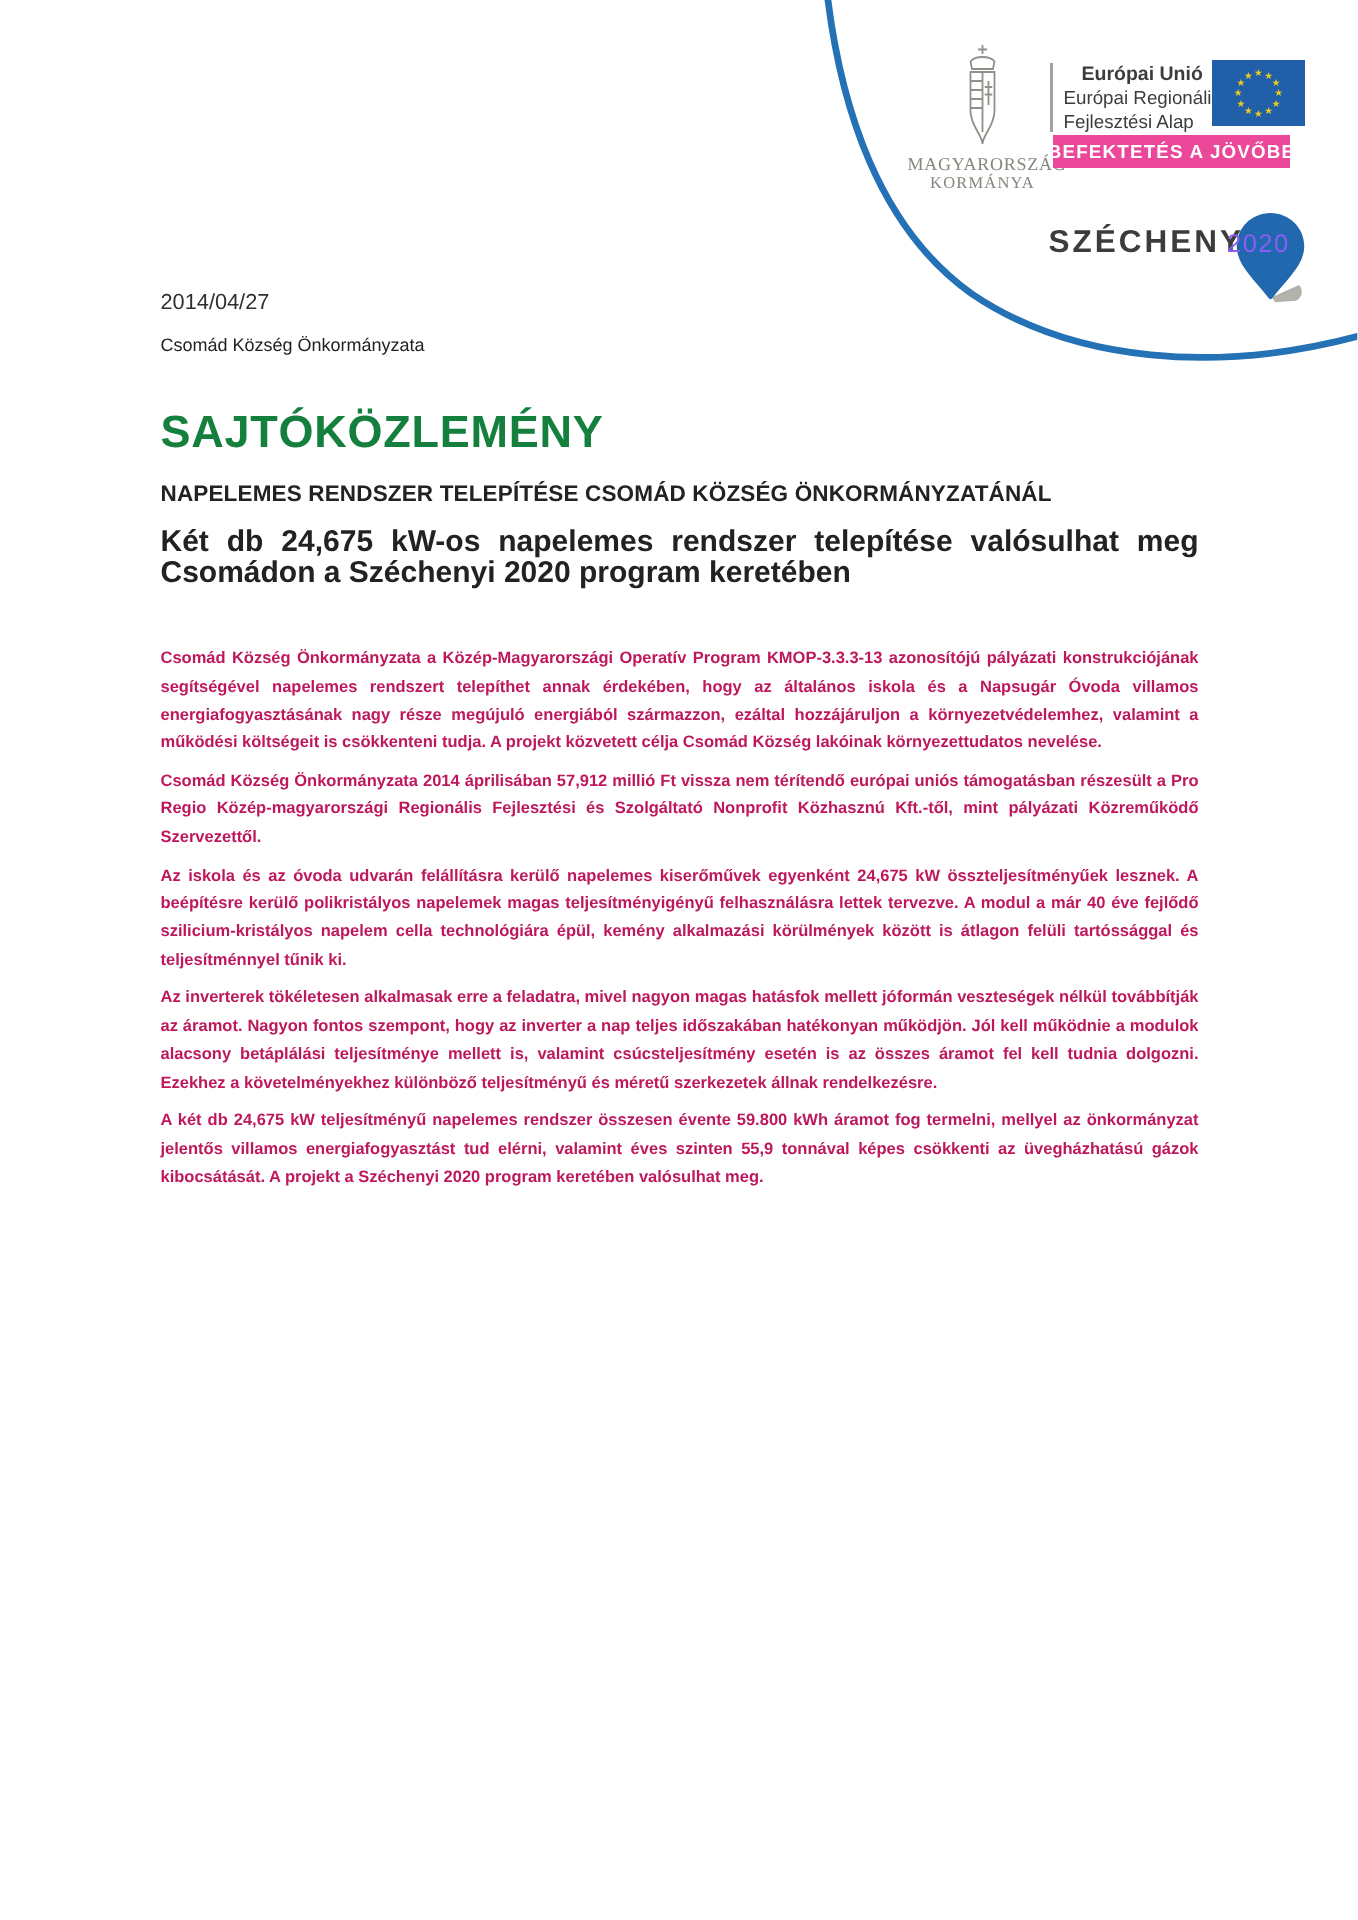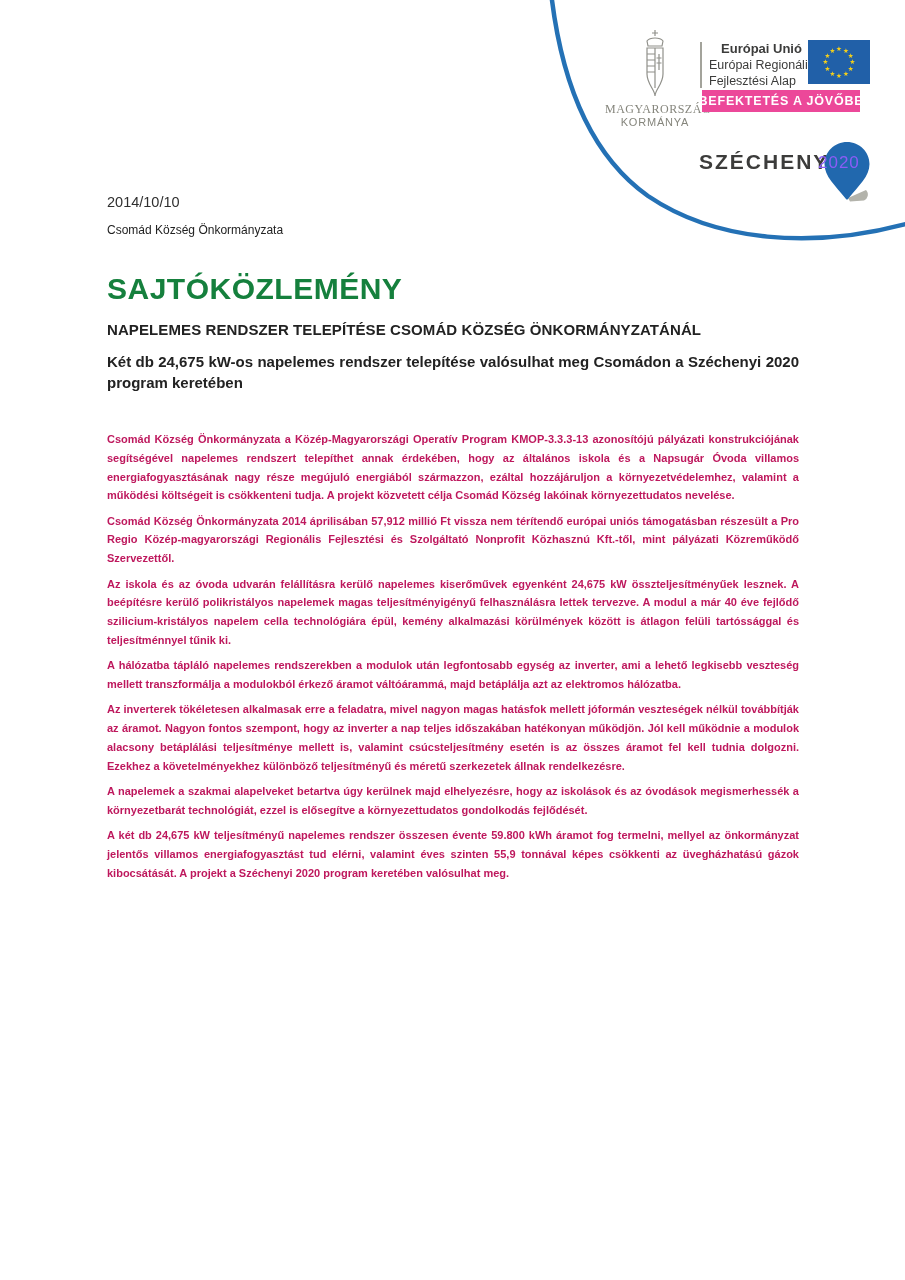"KORMÁNYA" .gov-line2 { font-family: Liberation Sans, sans-serif -> Liberation Serif, serif }
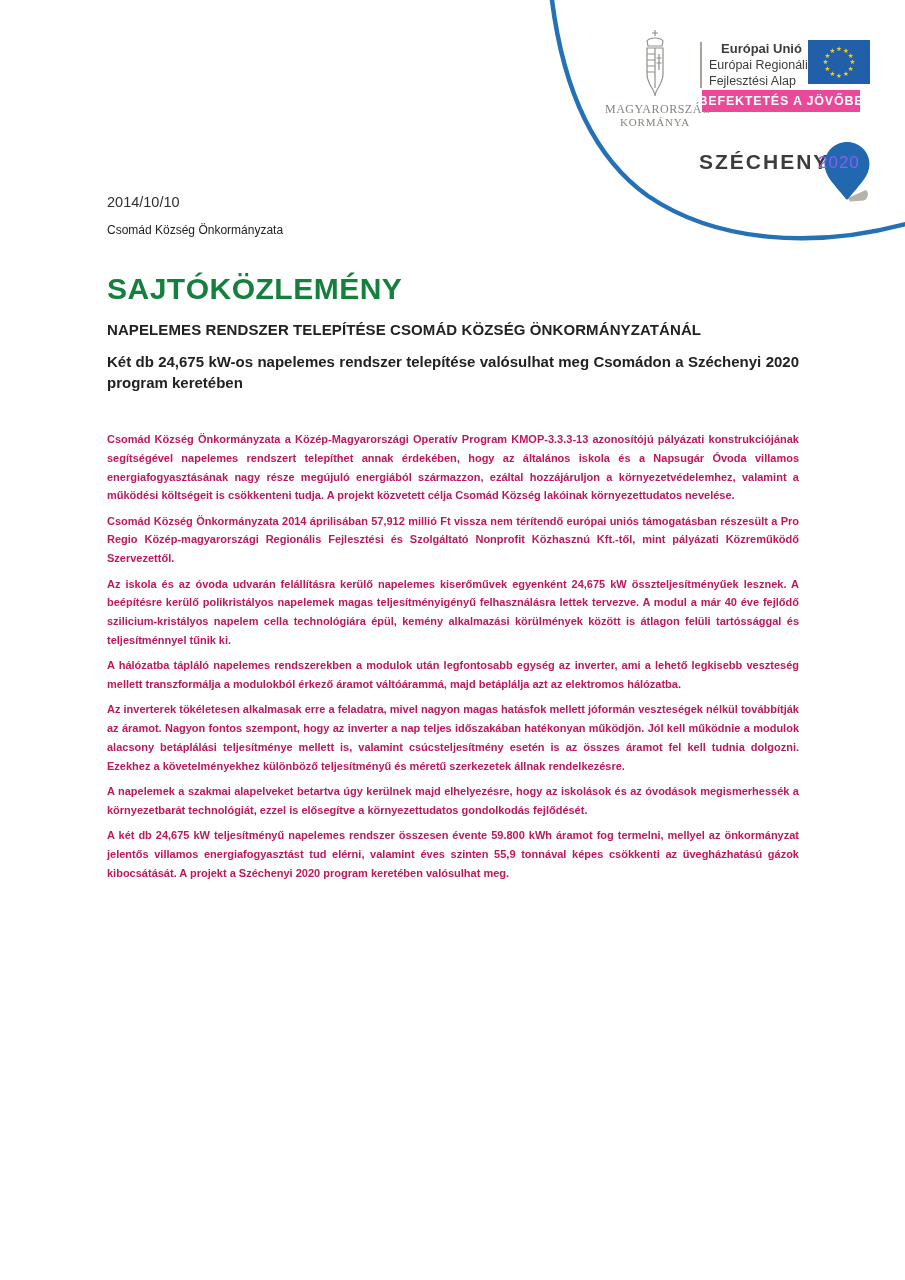"2014/10/10" div.date { text: 2014/10/10 -> 2014/04/27 }
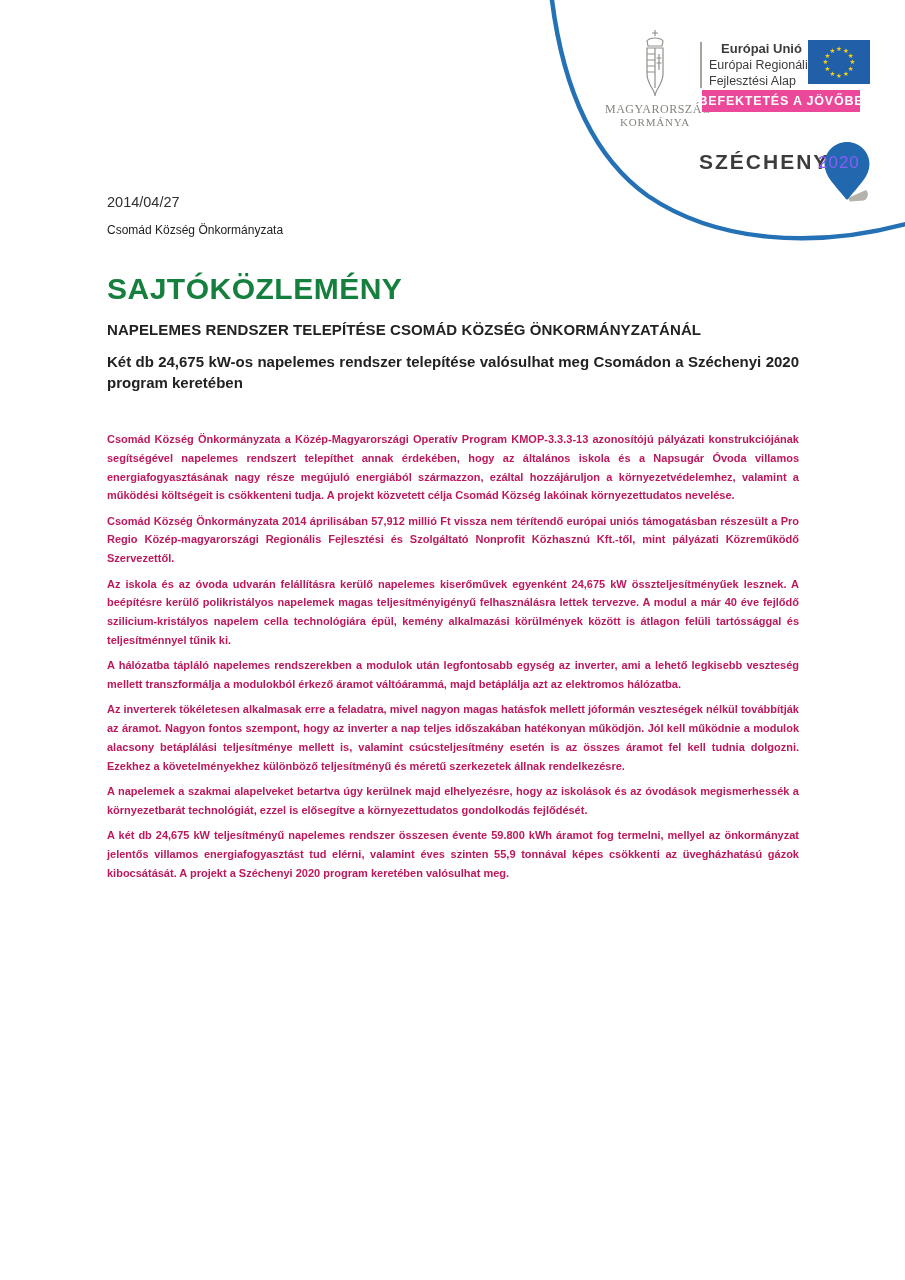"Két db 24,675 kW-os napelemes" .lead { font-size: 15px -> 20px }
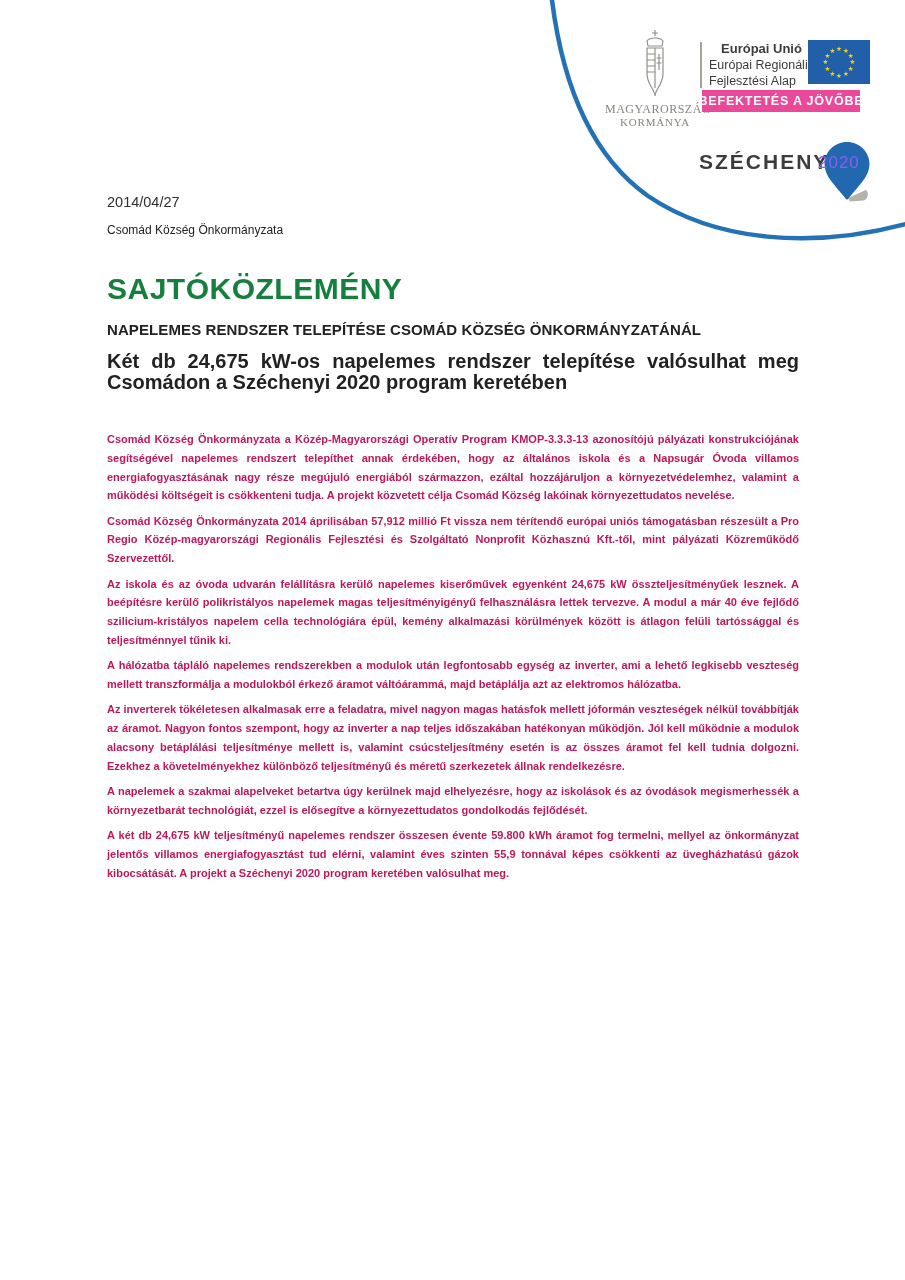"A hálózatba tápláló napelemes" p { html: <p>A hálózatba tápláló napelemes rendszerekben a modulok után legfontosabb egység az inverter, ami a lehető legkisebb veszteség mellett transzformálja a modulokból érkező áramot váltóárammá, majd betáplálja azt az elektromos hálózatba.</p> -> none }
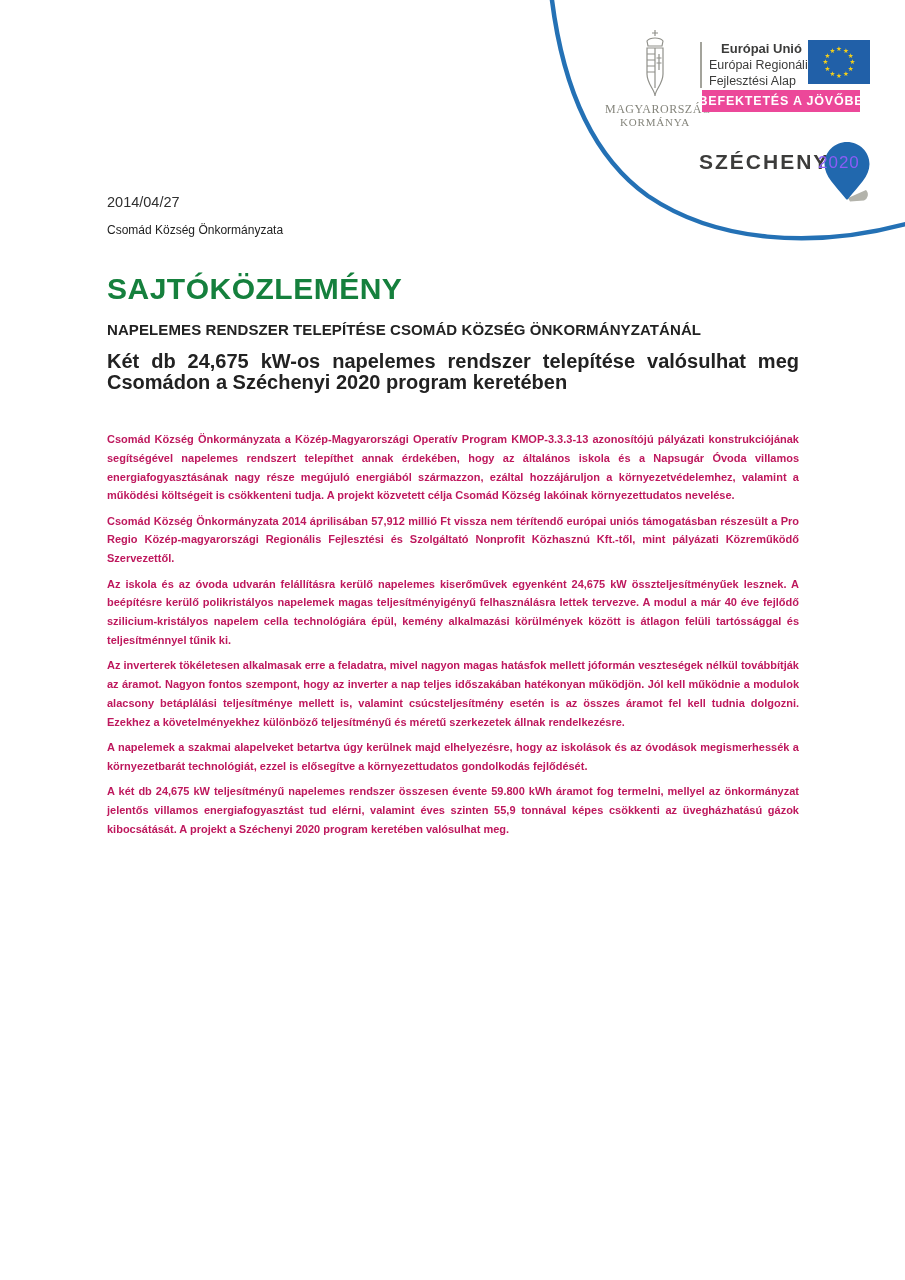"A napelemek a szakmai alapelveket" p { html: <p>A napelemek a szakmai alapelveket betartva úgy kerülnek majd elhelyezésre, hogy az iskolások és az óvodások megismerhessék a környezetbarát technológiát, ezzel is elősegítve a környezettudatos gondolkodás fejlődését.</p> -> none }
